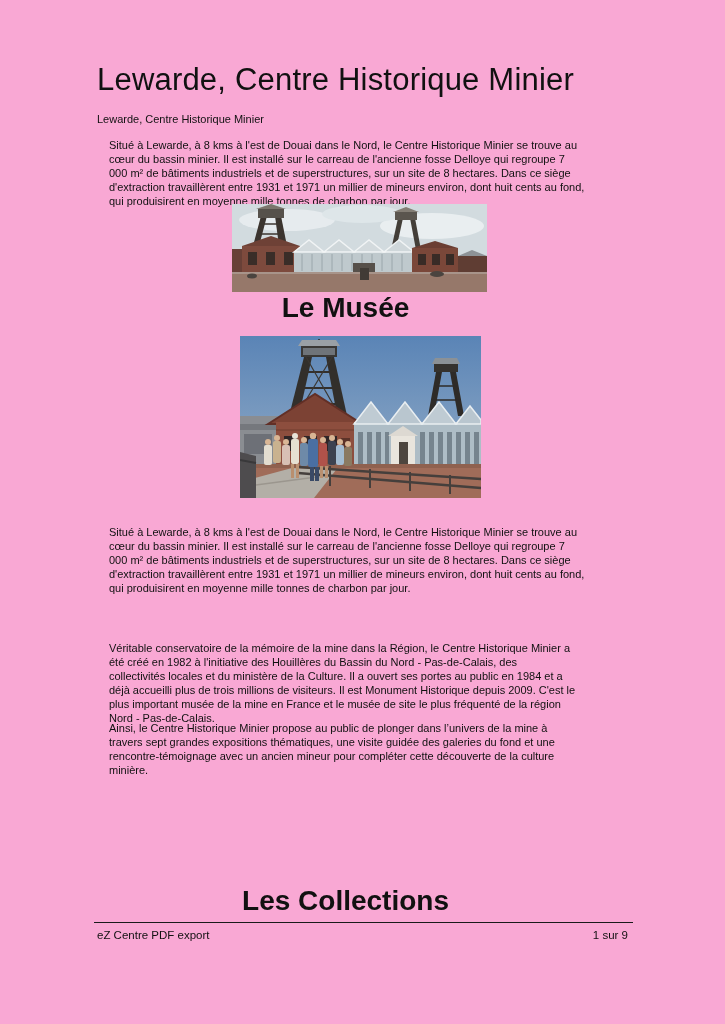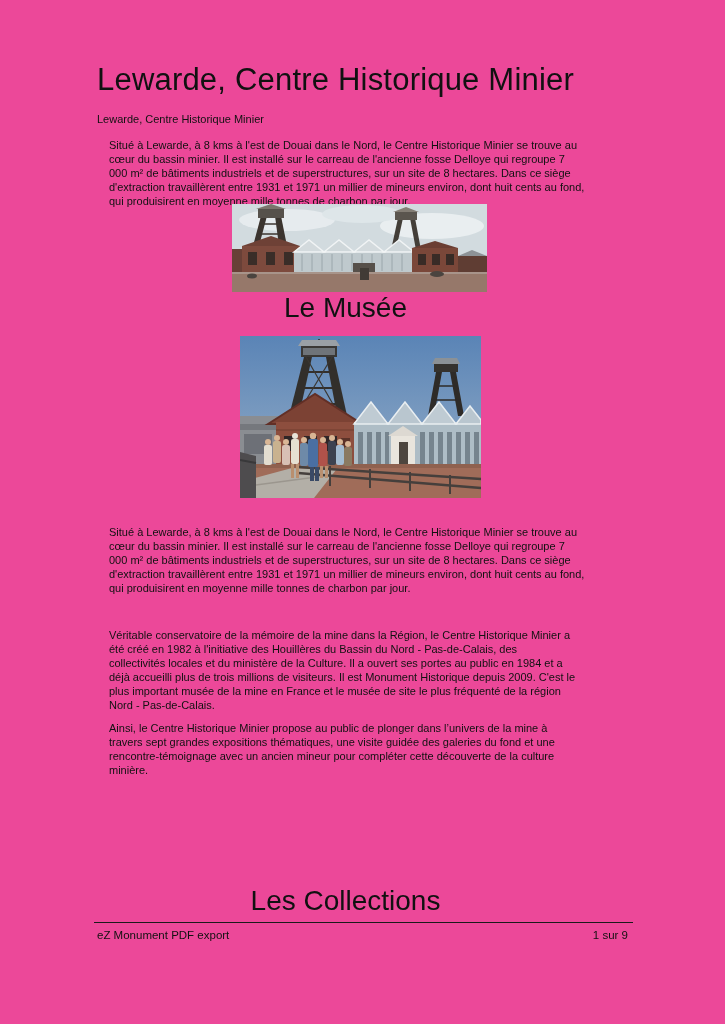"Lewarde, Centre Historique Minier" .page { background: #ec4899 -> #f9a8d4 }
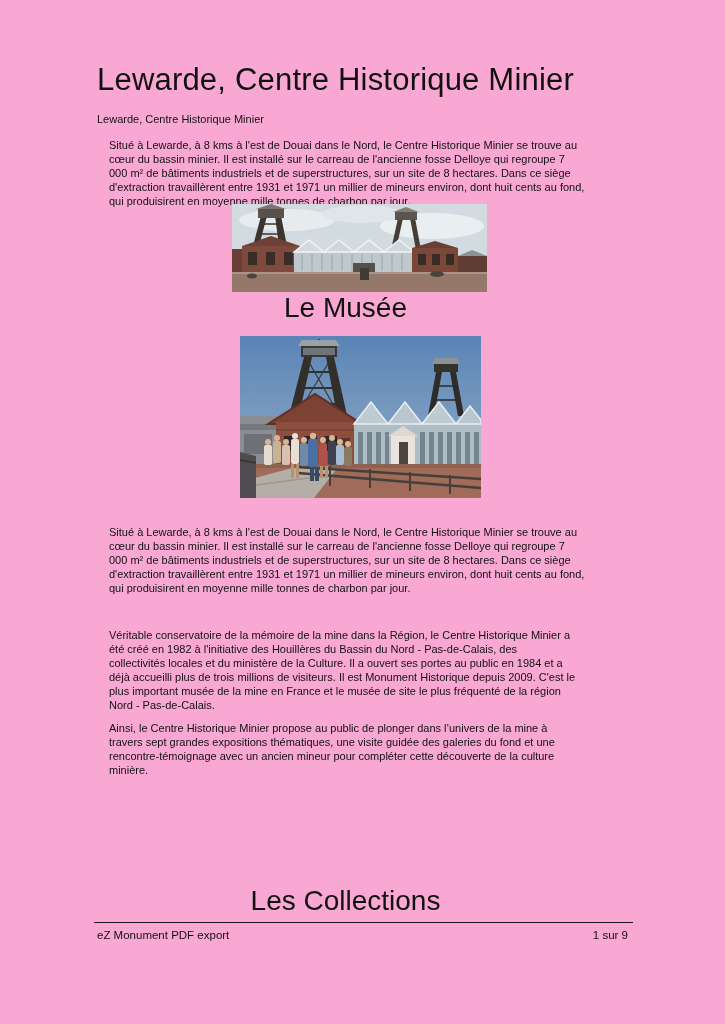"Le Musée" .h2 { font-weight: 400 -> 700 }
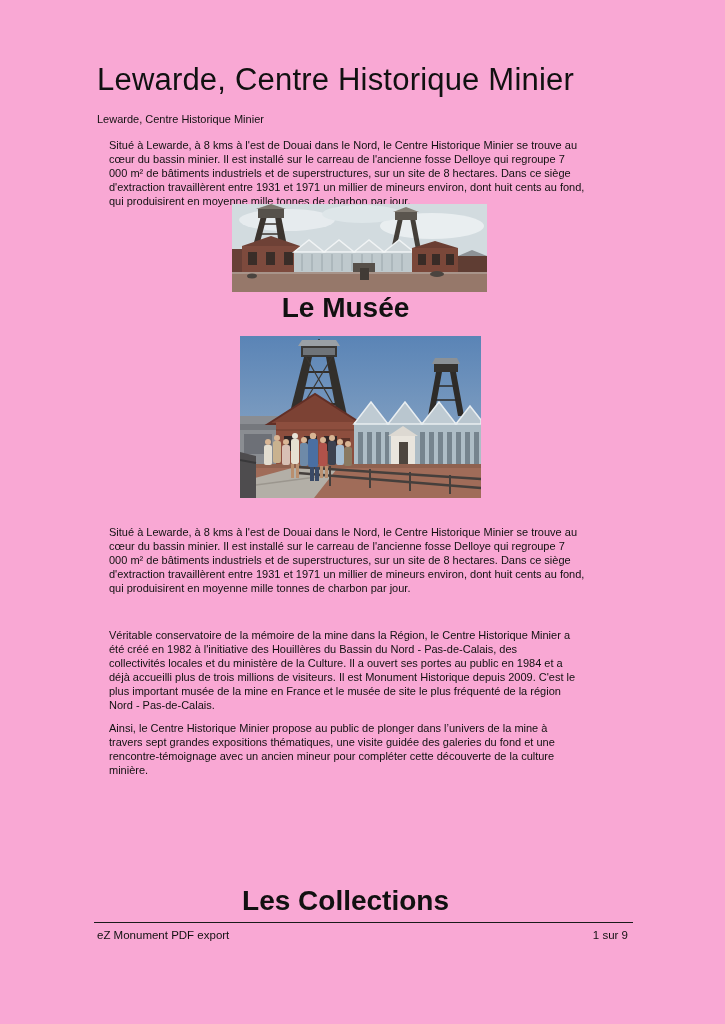"Véritable conservatoire de la mémoire" .p-history { top: 616px -> 629px }
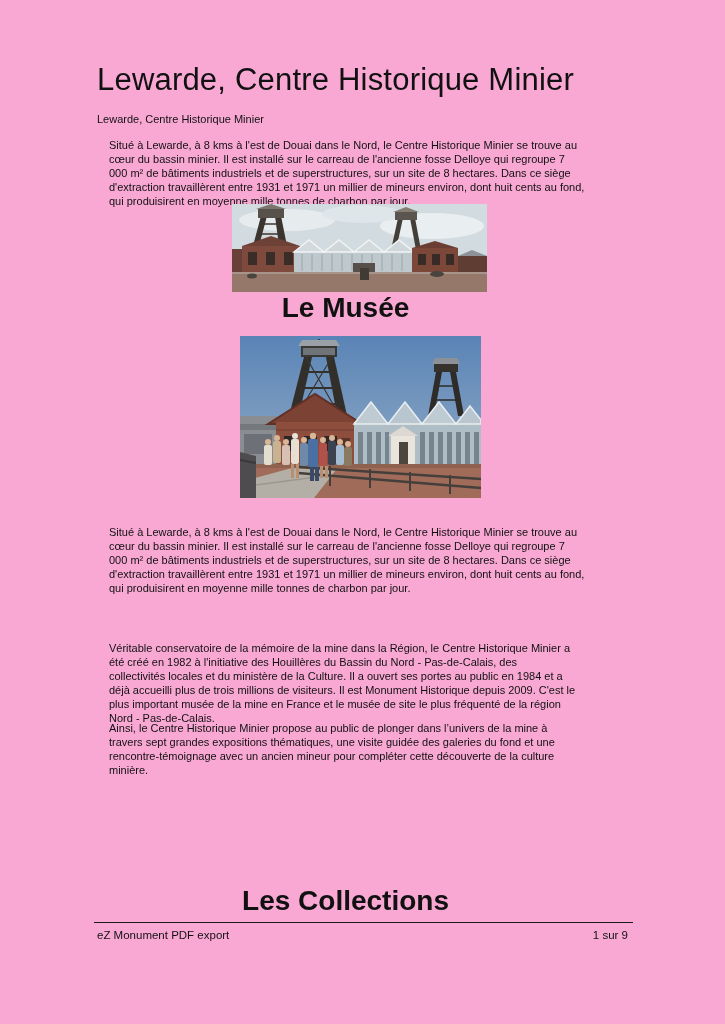"eZ Monument PDF export" span { text: Monument -> Centre }
